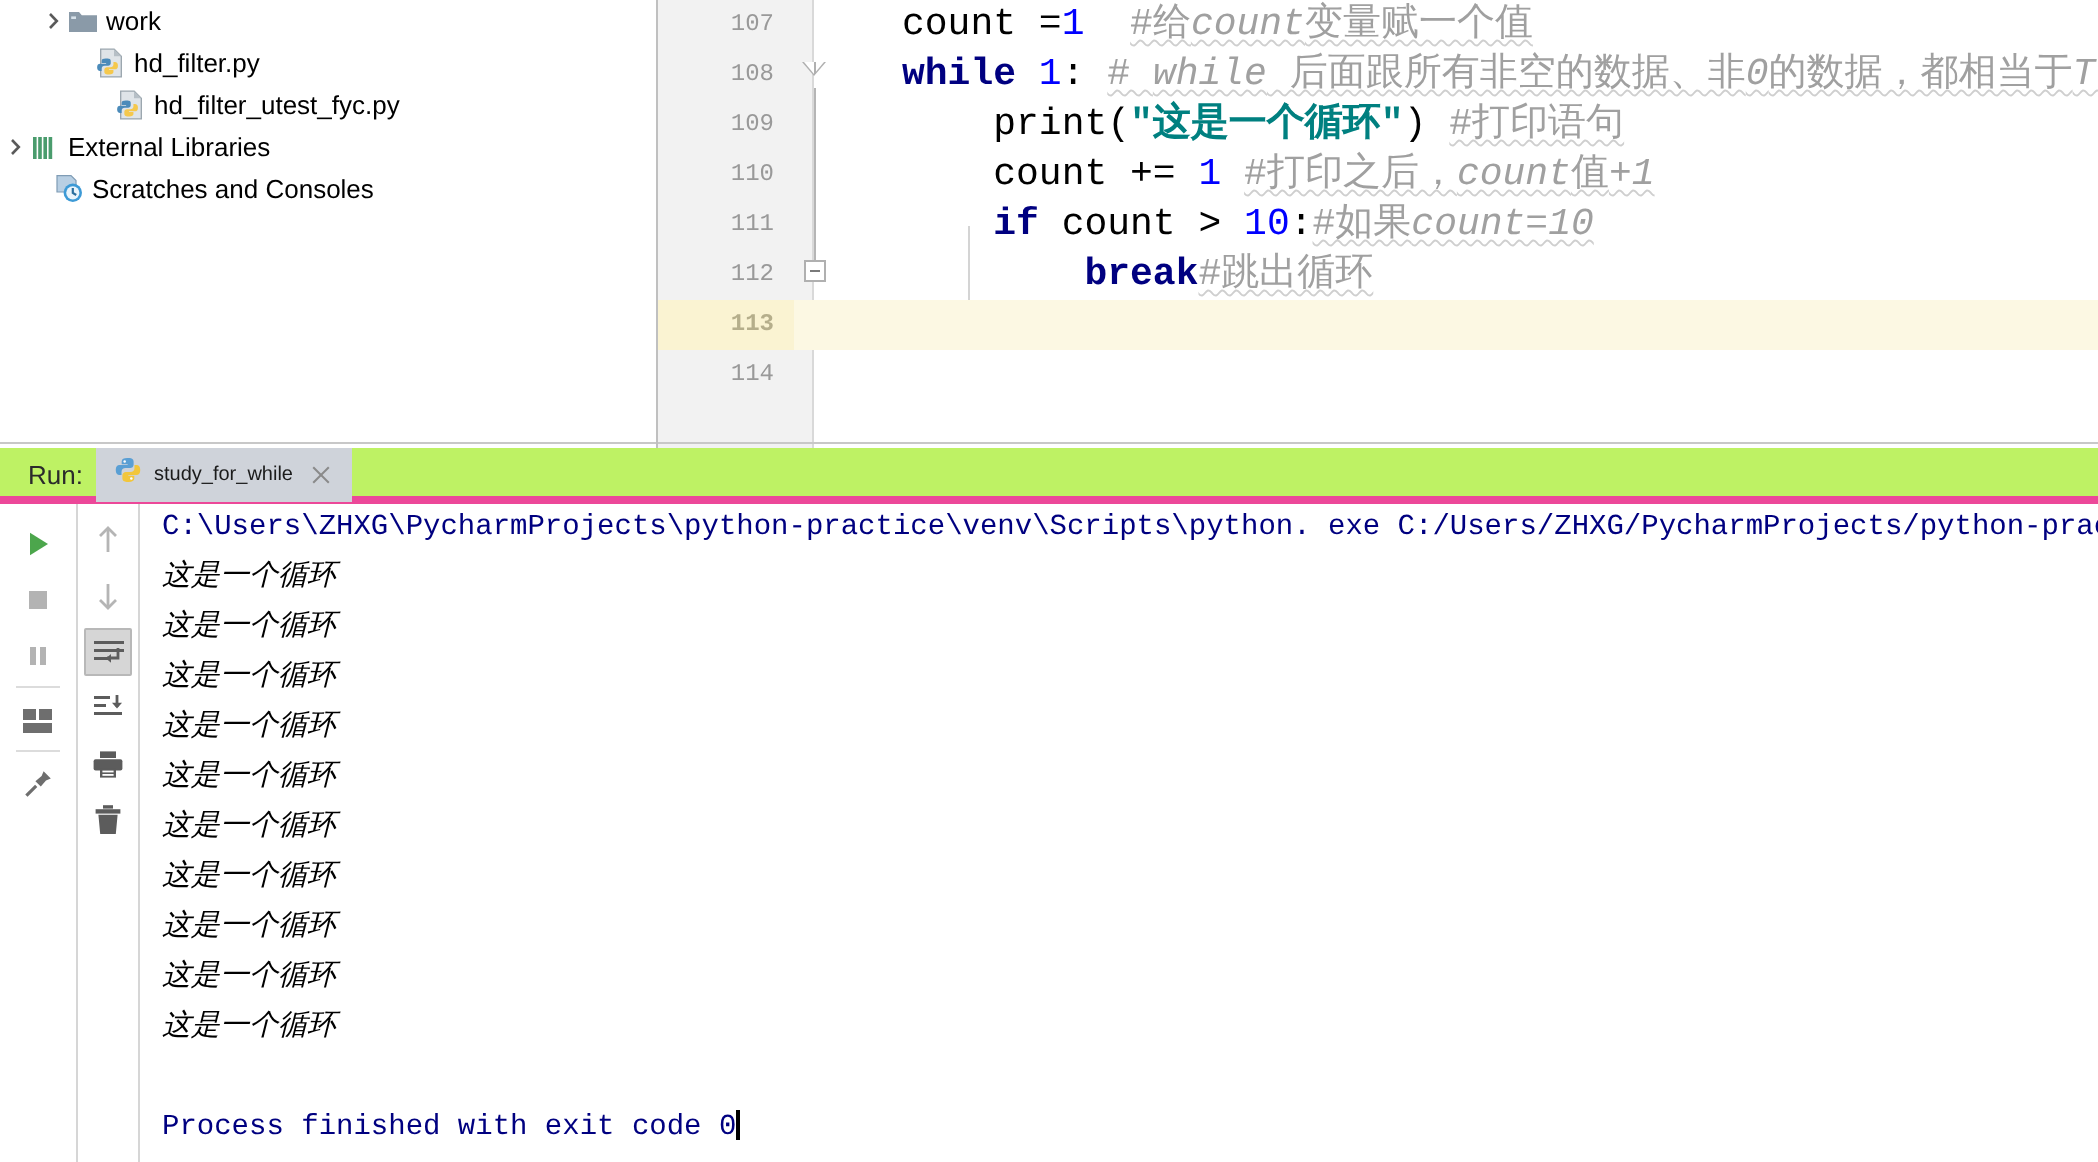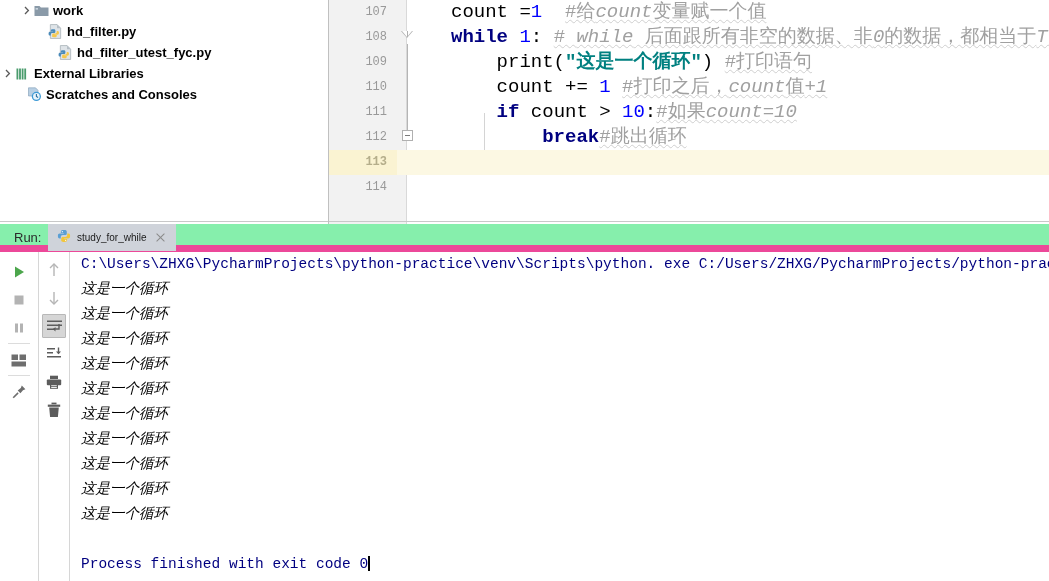"work" .tree-list { font-weight: bold -> none }
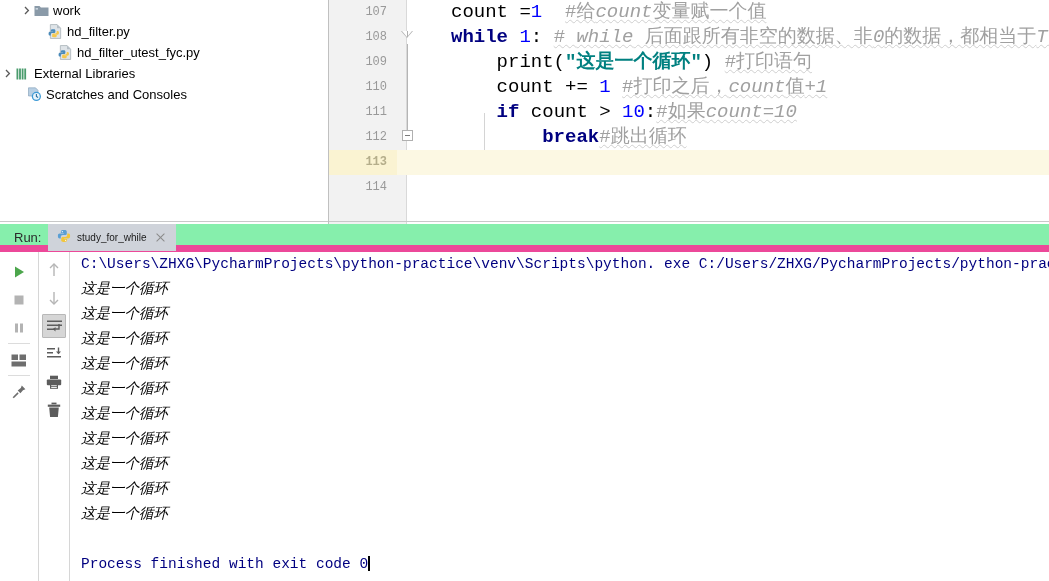"Run:" .run-tabbar { background: #86efac -> #bef264; border-bottom: 7px solid #ec4899 -> 4px solid #ec4899 }
